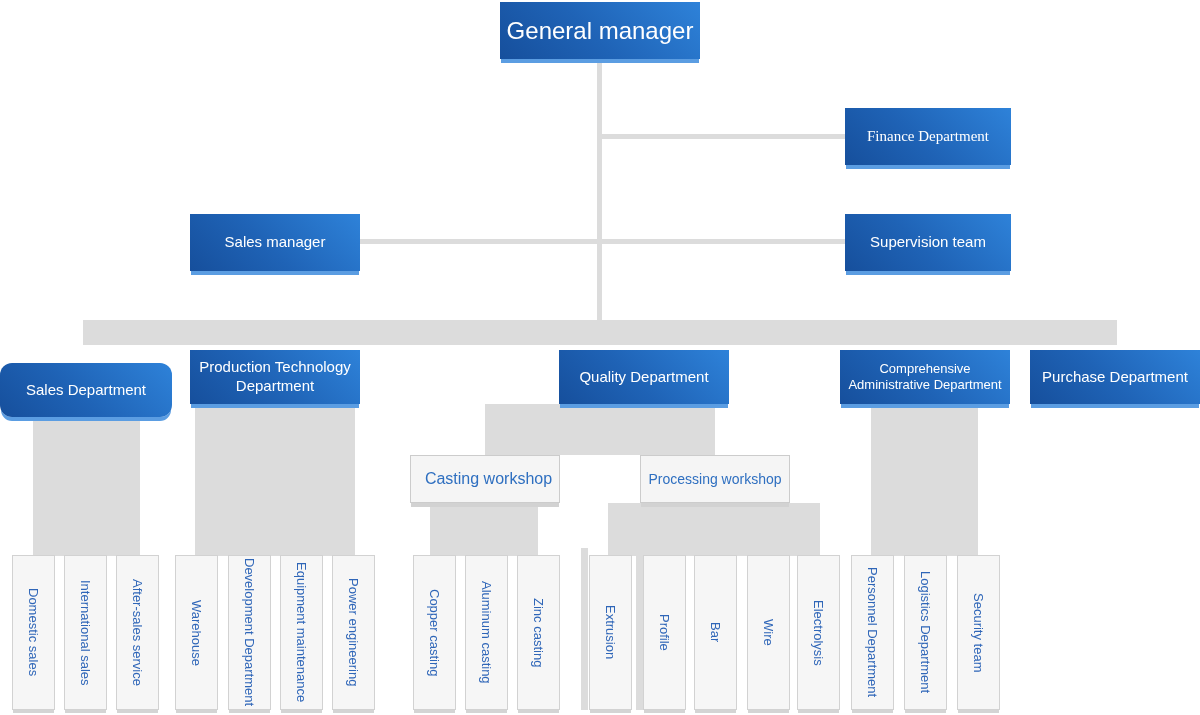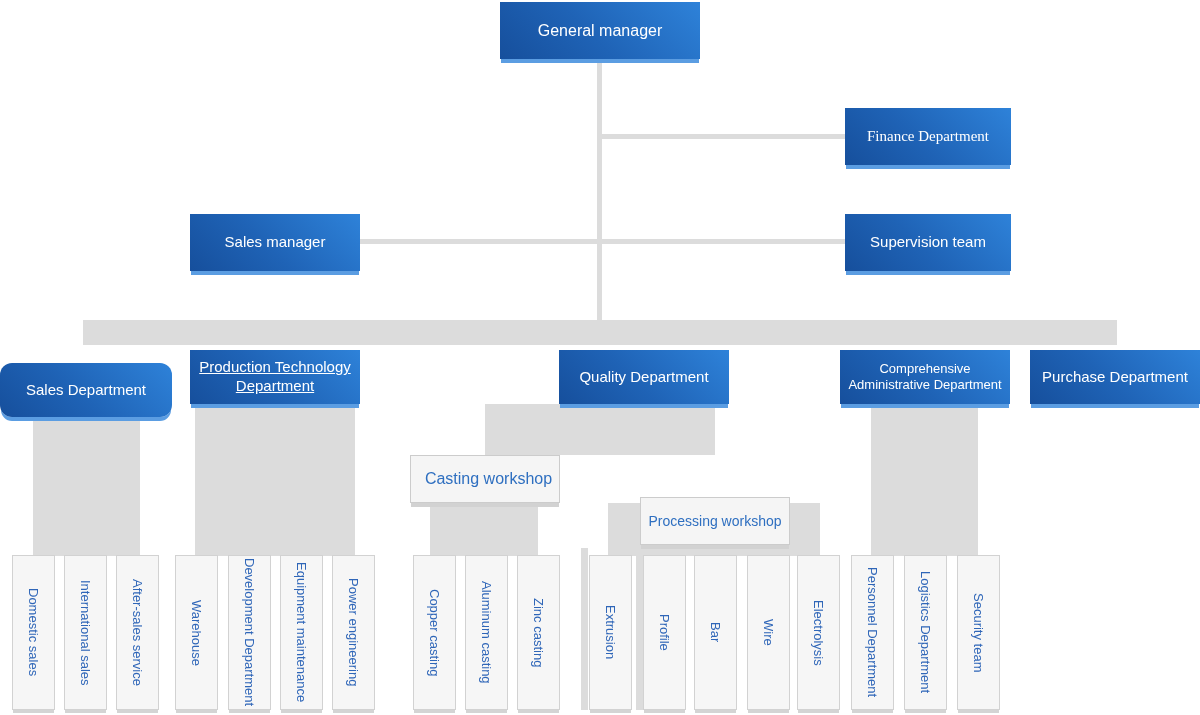"General manager" .fs20 { font-size: 16px -> 24px }
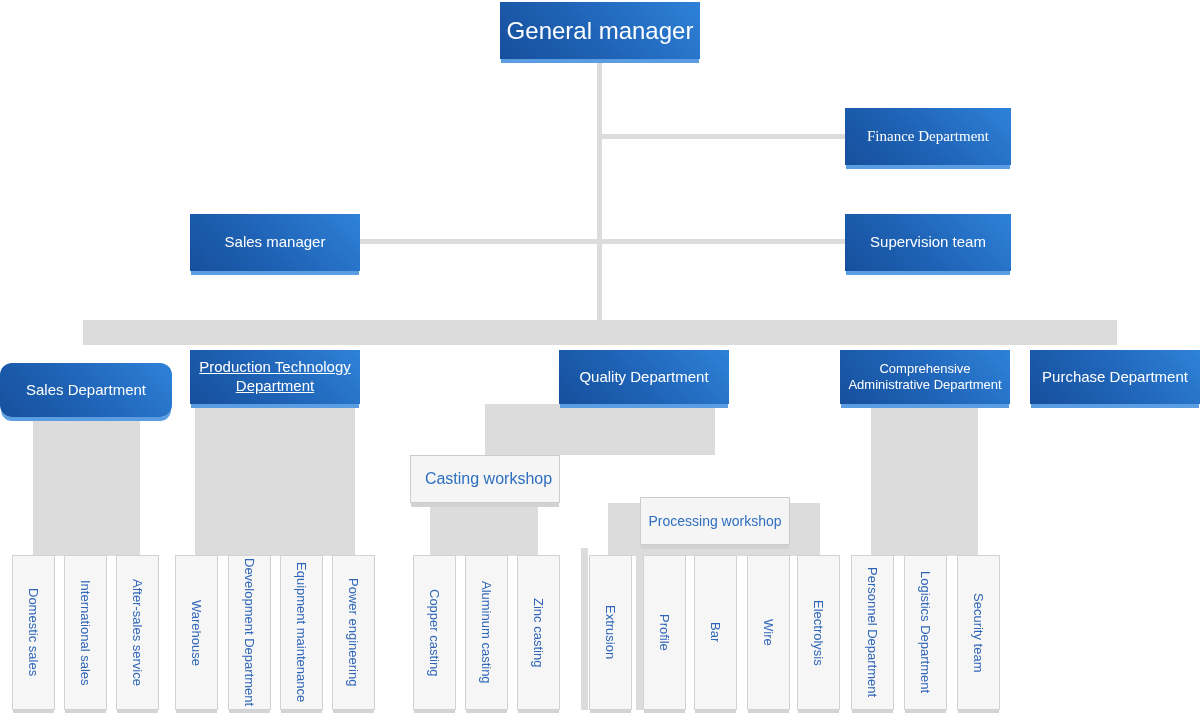"Production Technology Department" div.bnode { text-decoration: underline -> none }
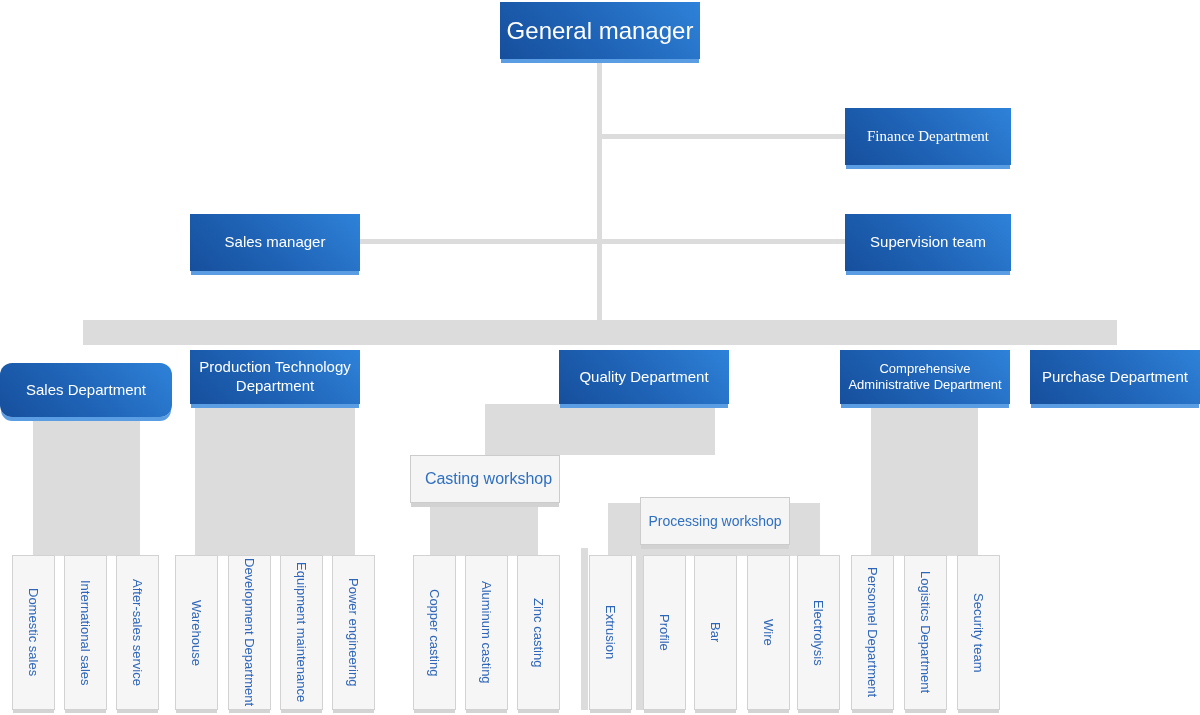"Processing workshop" .fs14 { margin-top: 42px -> none }
